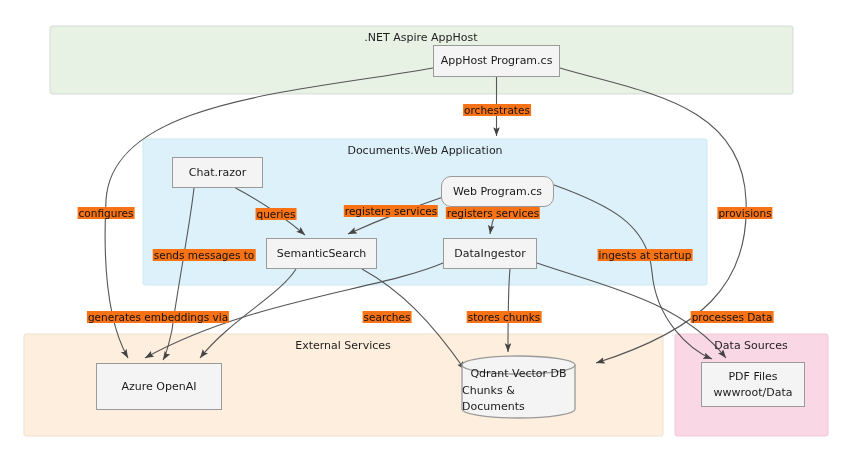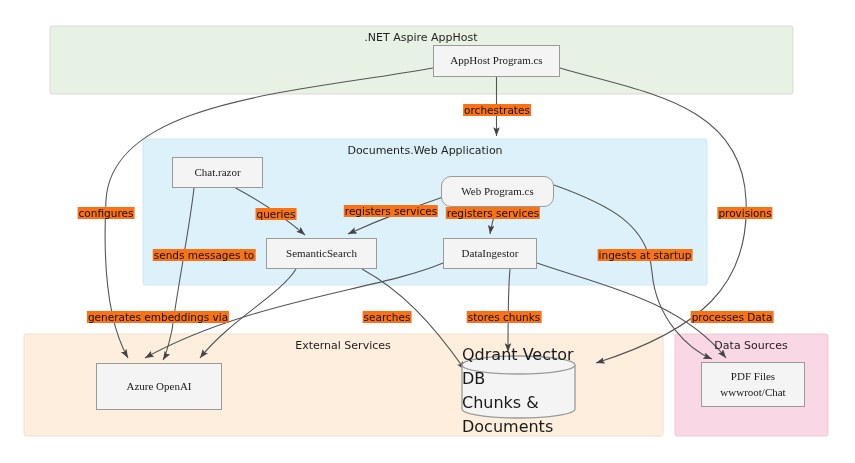"AppHost Program.cs" .node { font-family: Liberation Serif, serif -> none }
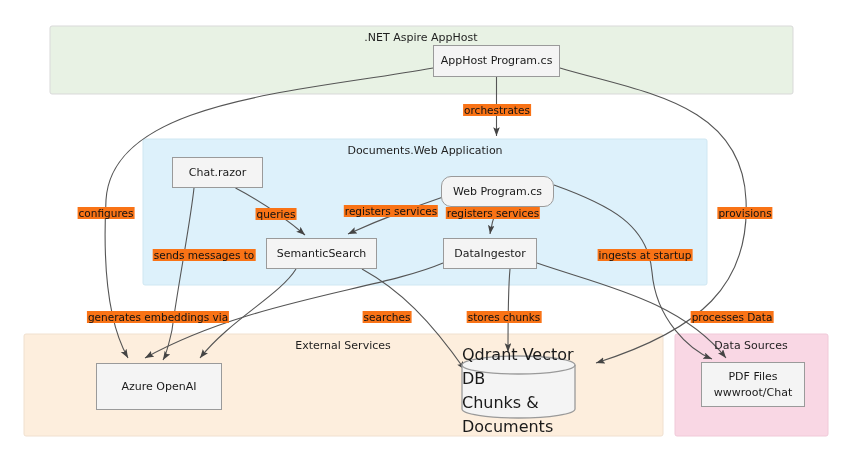"Qdrant Vector DB" .cyl { font-size: 16px -> 11px }
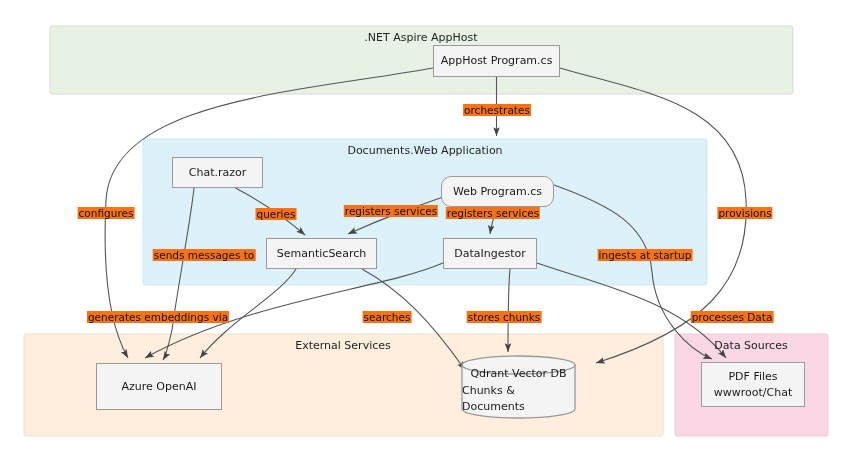"wwwroot/Chat" span.ln { text: wwwroot/Chat -> wwwroot/Data }
